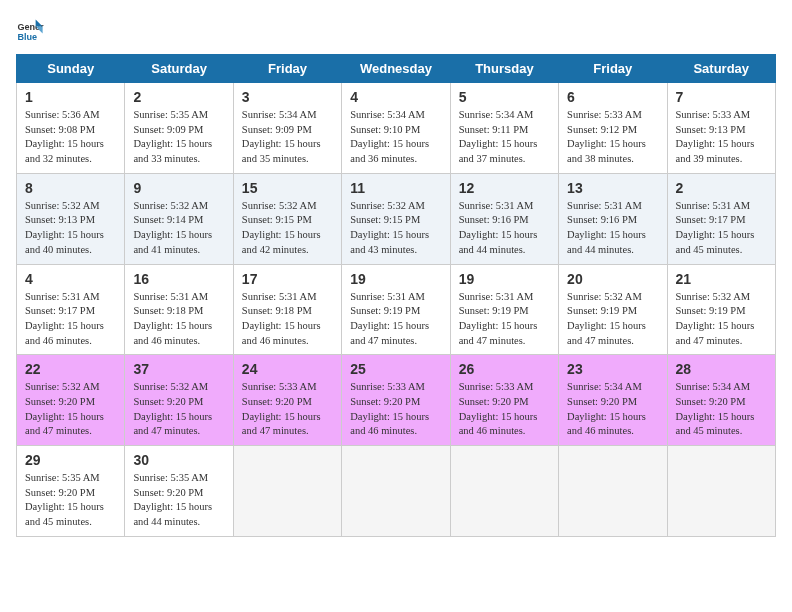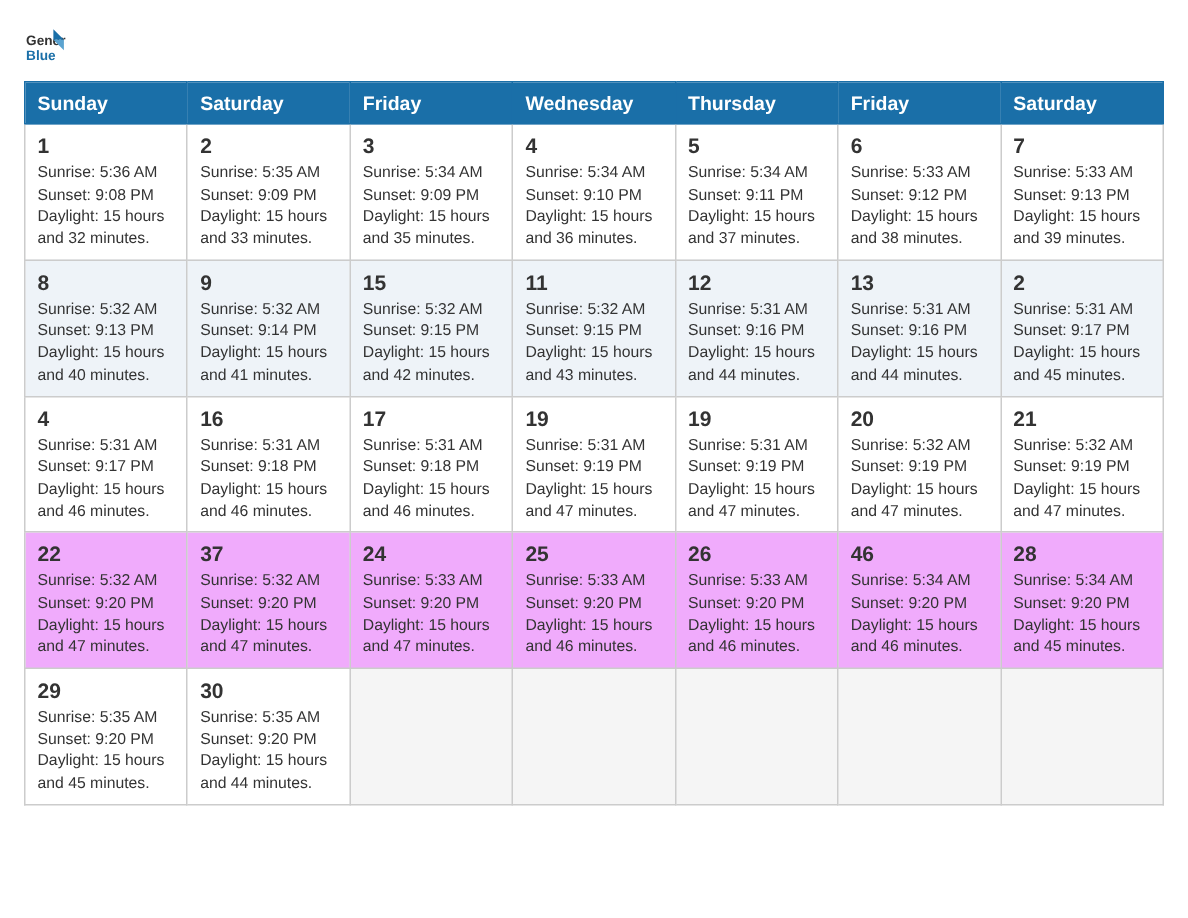"Sunday" .calendar th { text-align: left -> center }
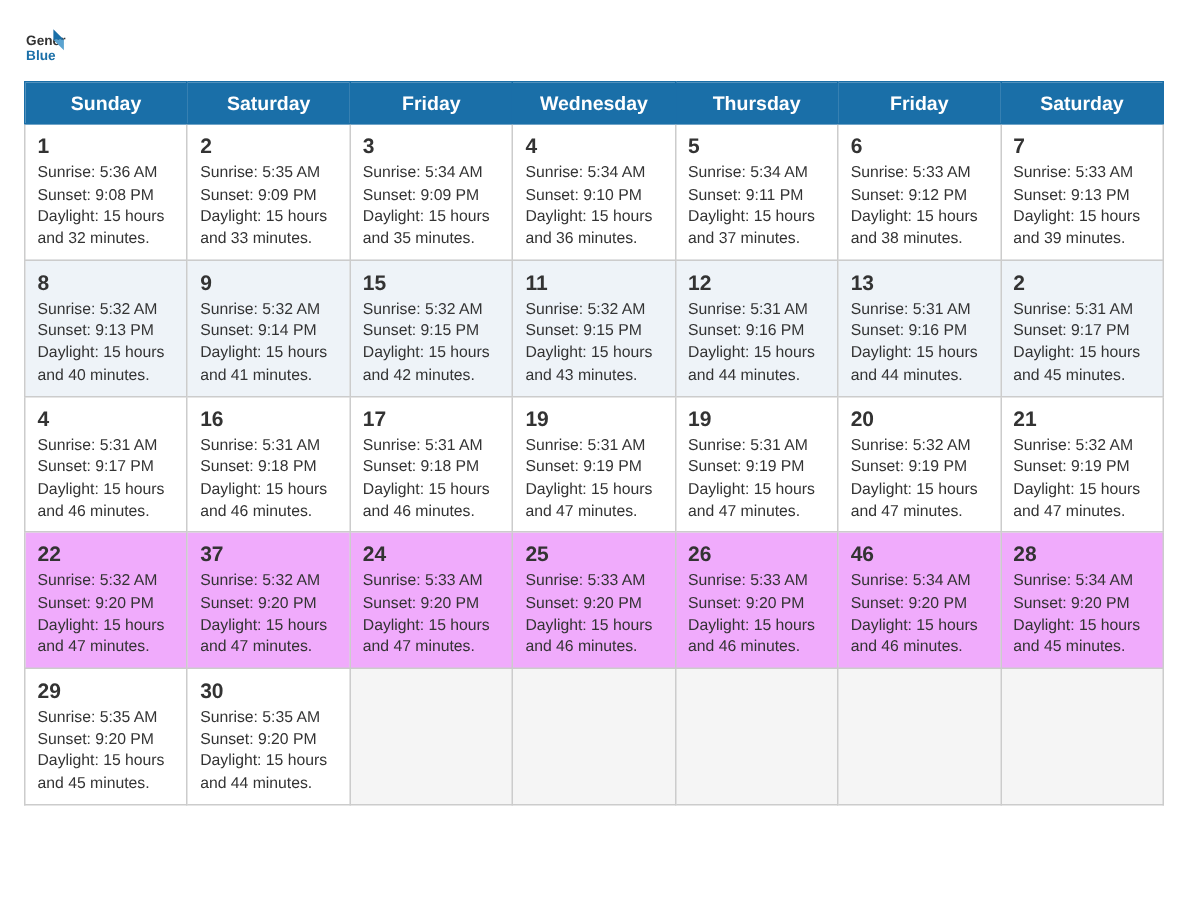"Sunrise: 5:36 AM" .day-info { font-family: none -> Liberation Serif, serif }
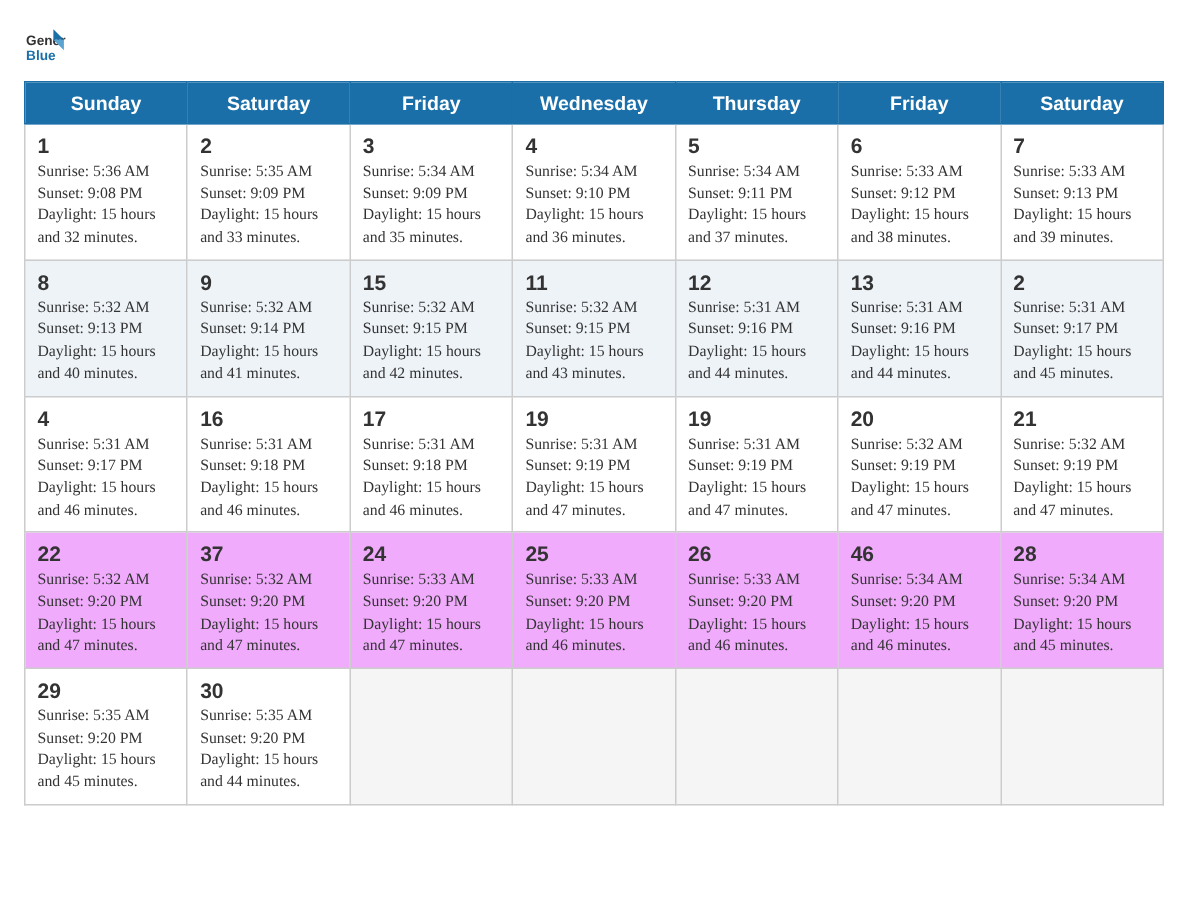"46" span.day-number { text: 46 -> 23 }
